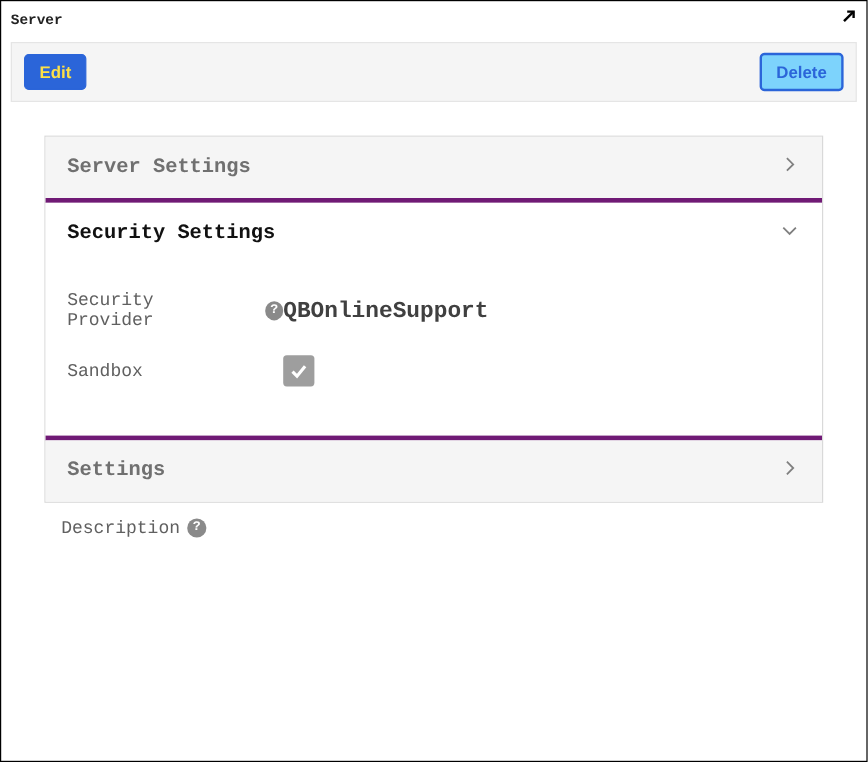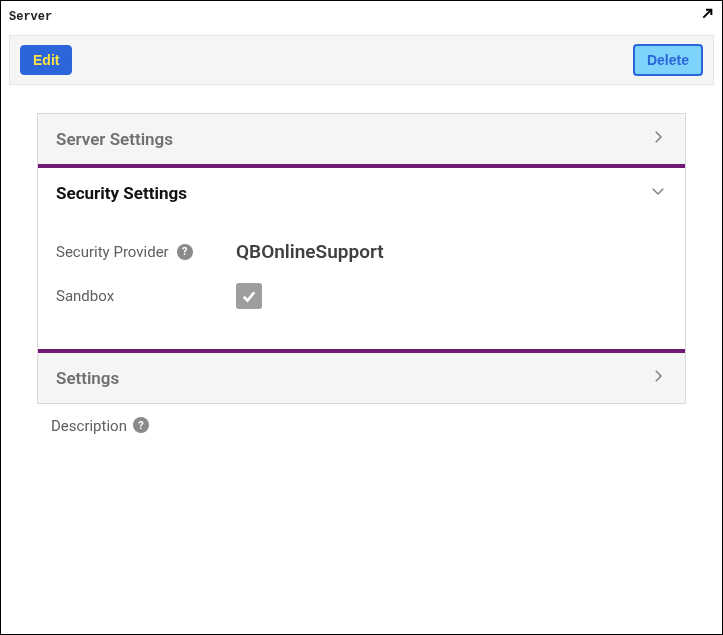"Server Settings" .content { font-family: none -> Liberation Mono, monospace }
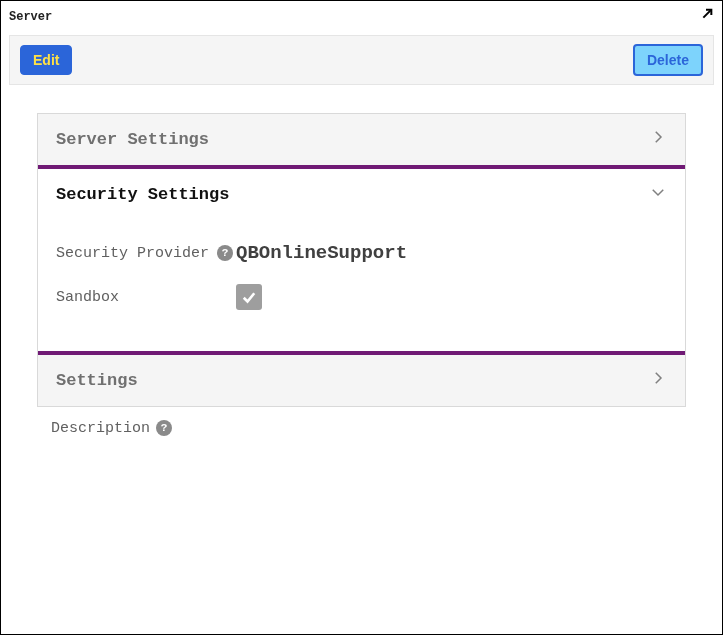"Security Provider" .field-label-wrap { gap: 8px -> 20px }
